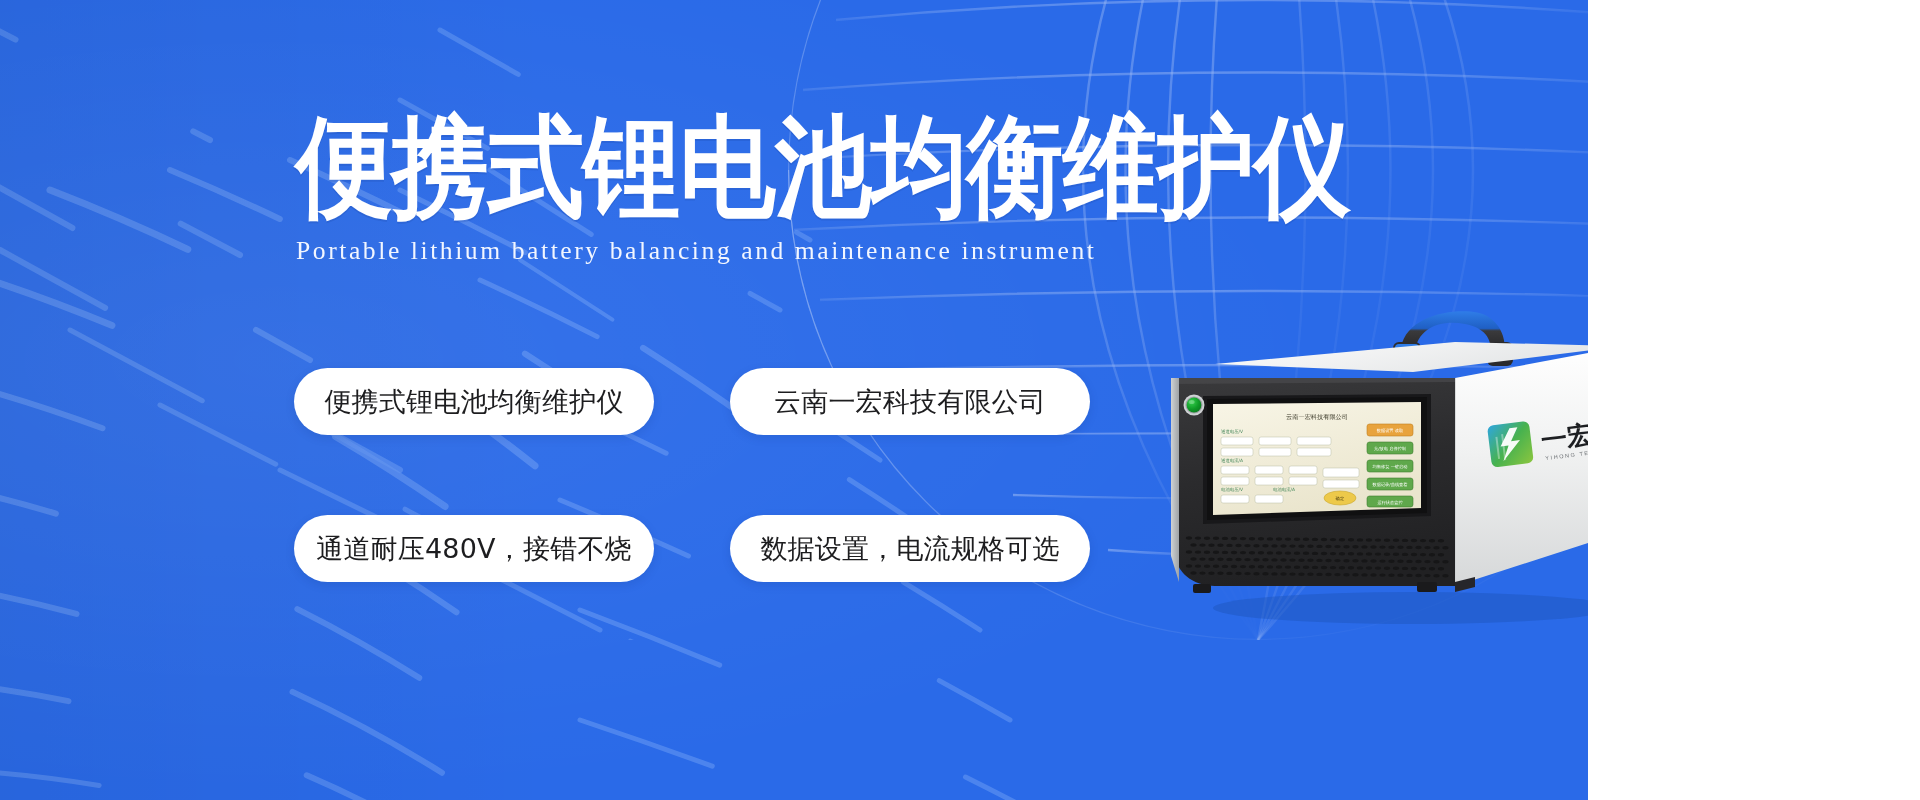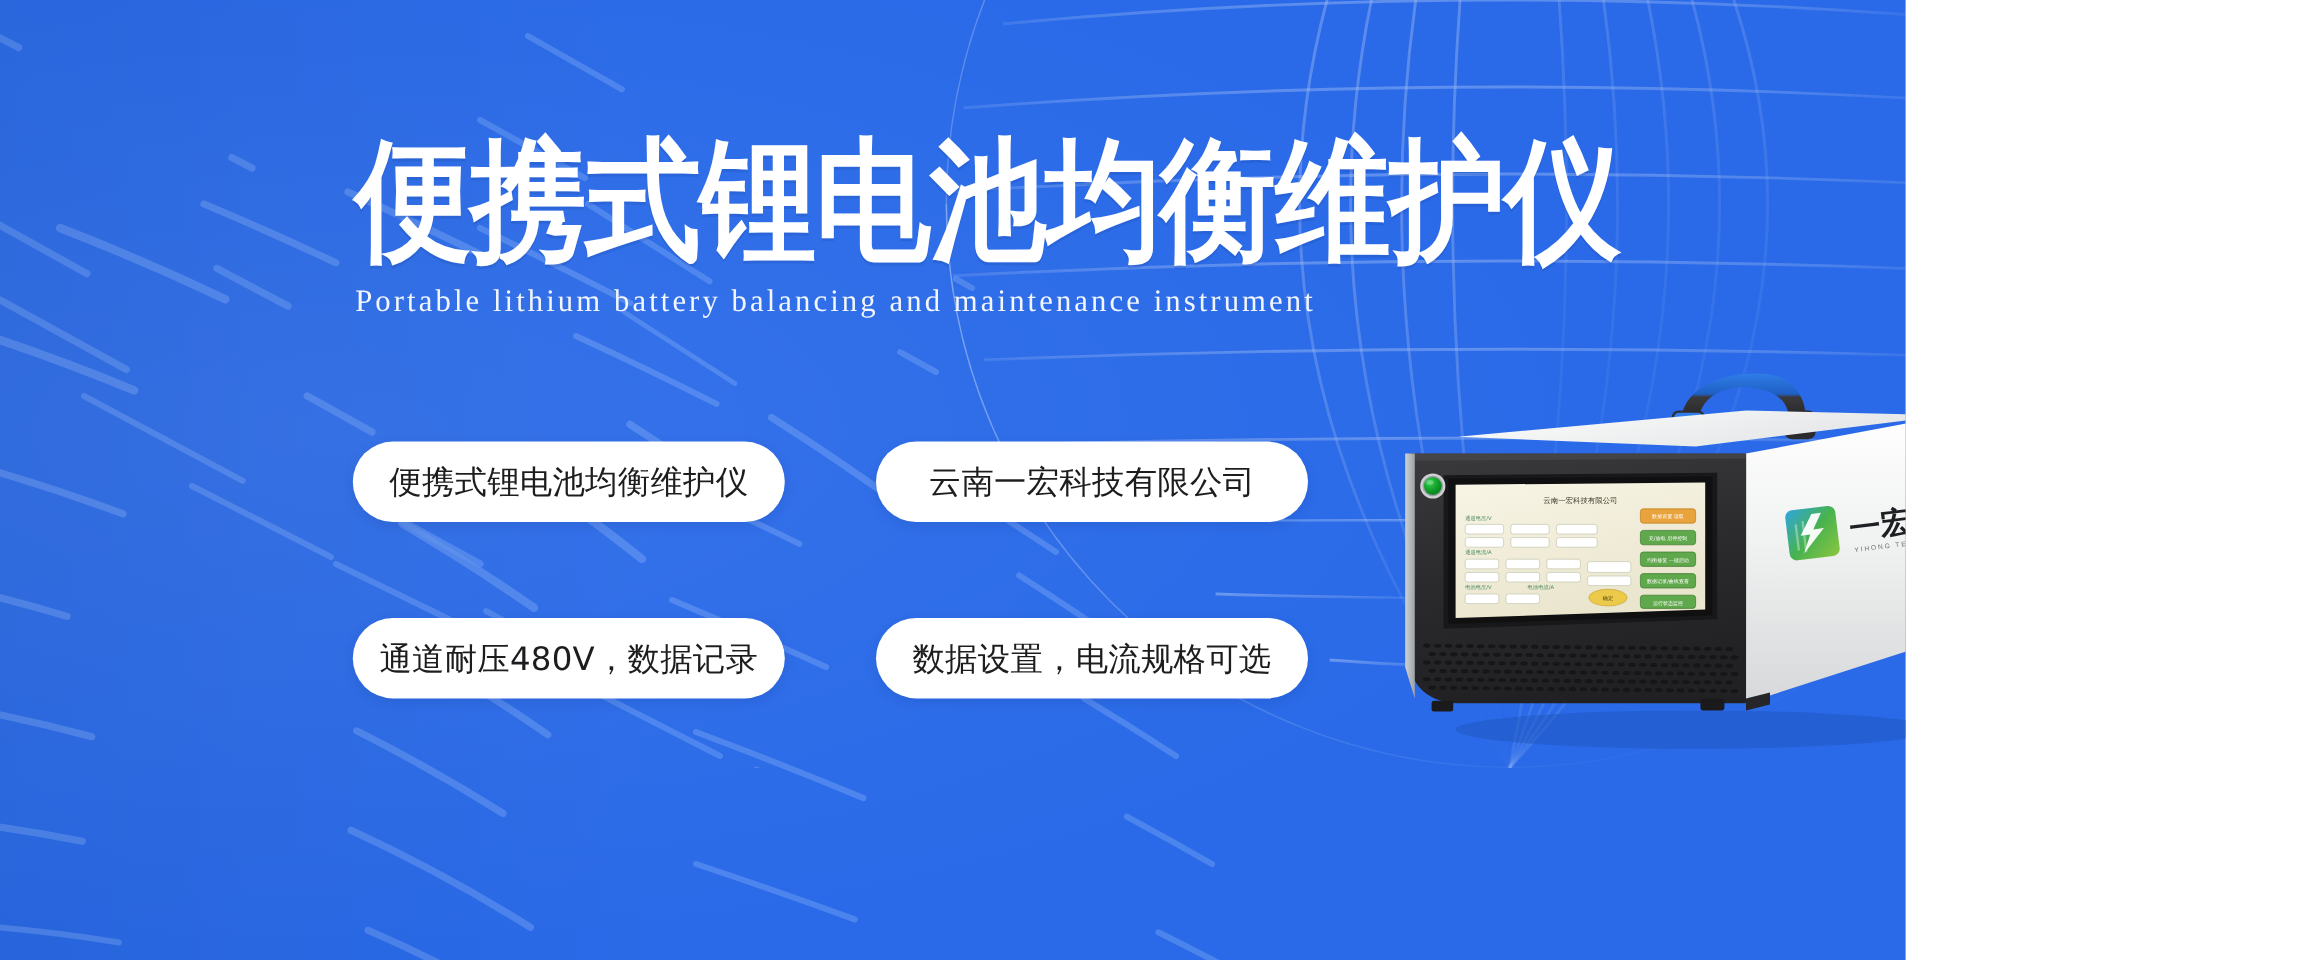"通道耐压480V，数据记录" span.pill-text { text: 数据记录 -> 接错不烧 }
